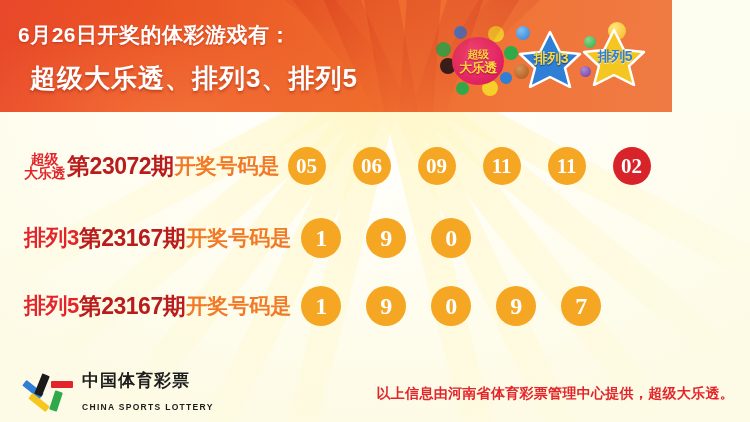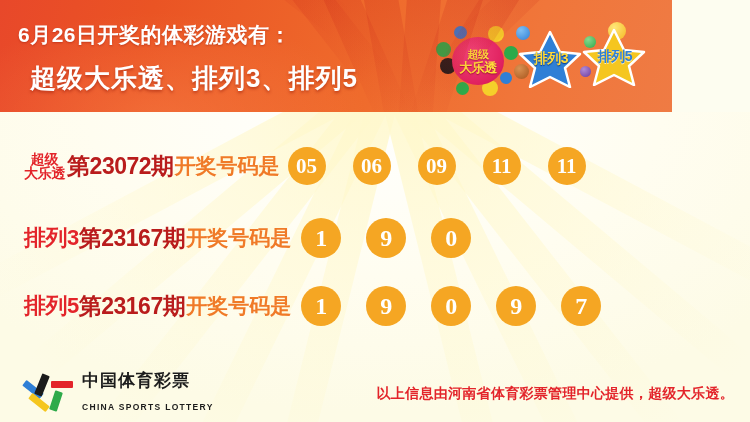"02" div.ball { html: none -> <div>02</div> }
